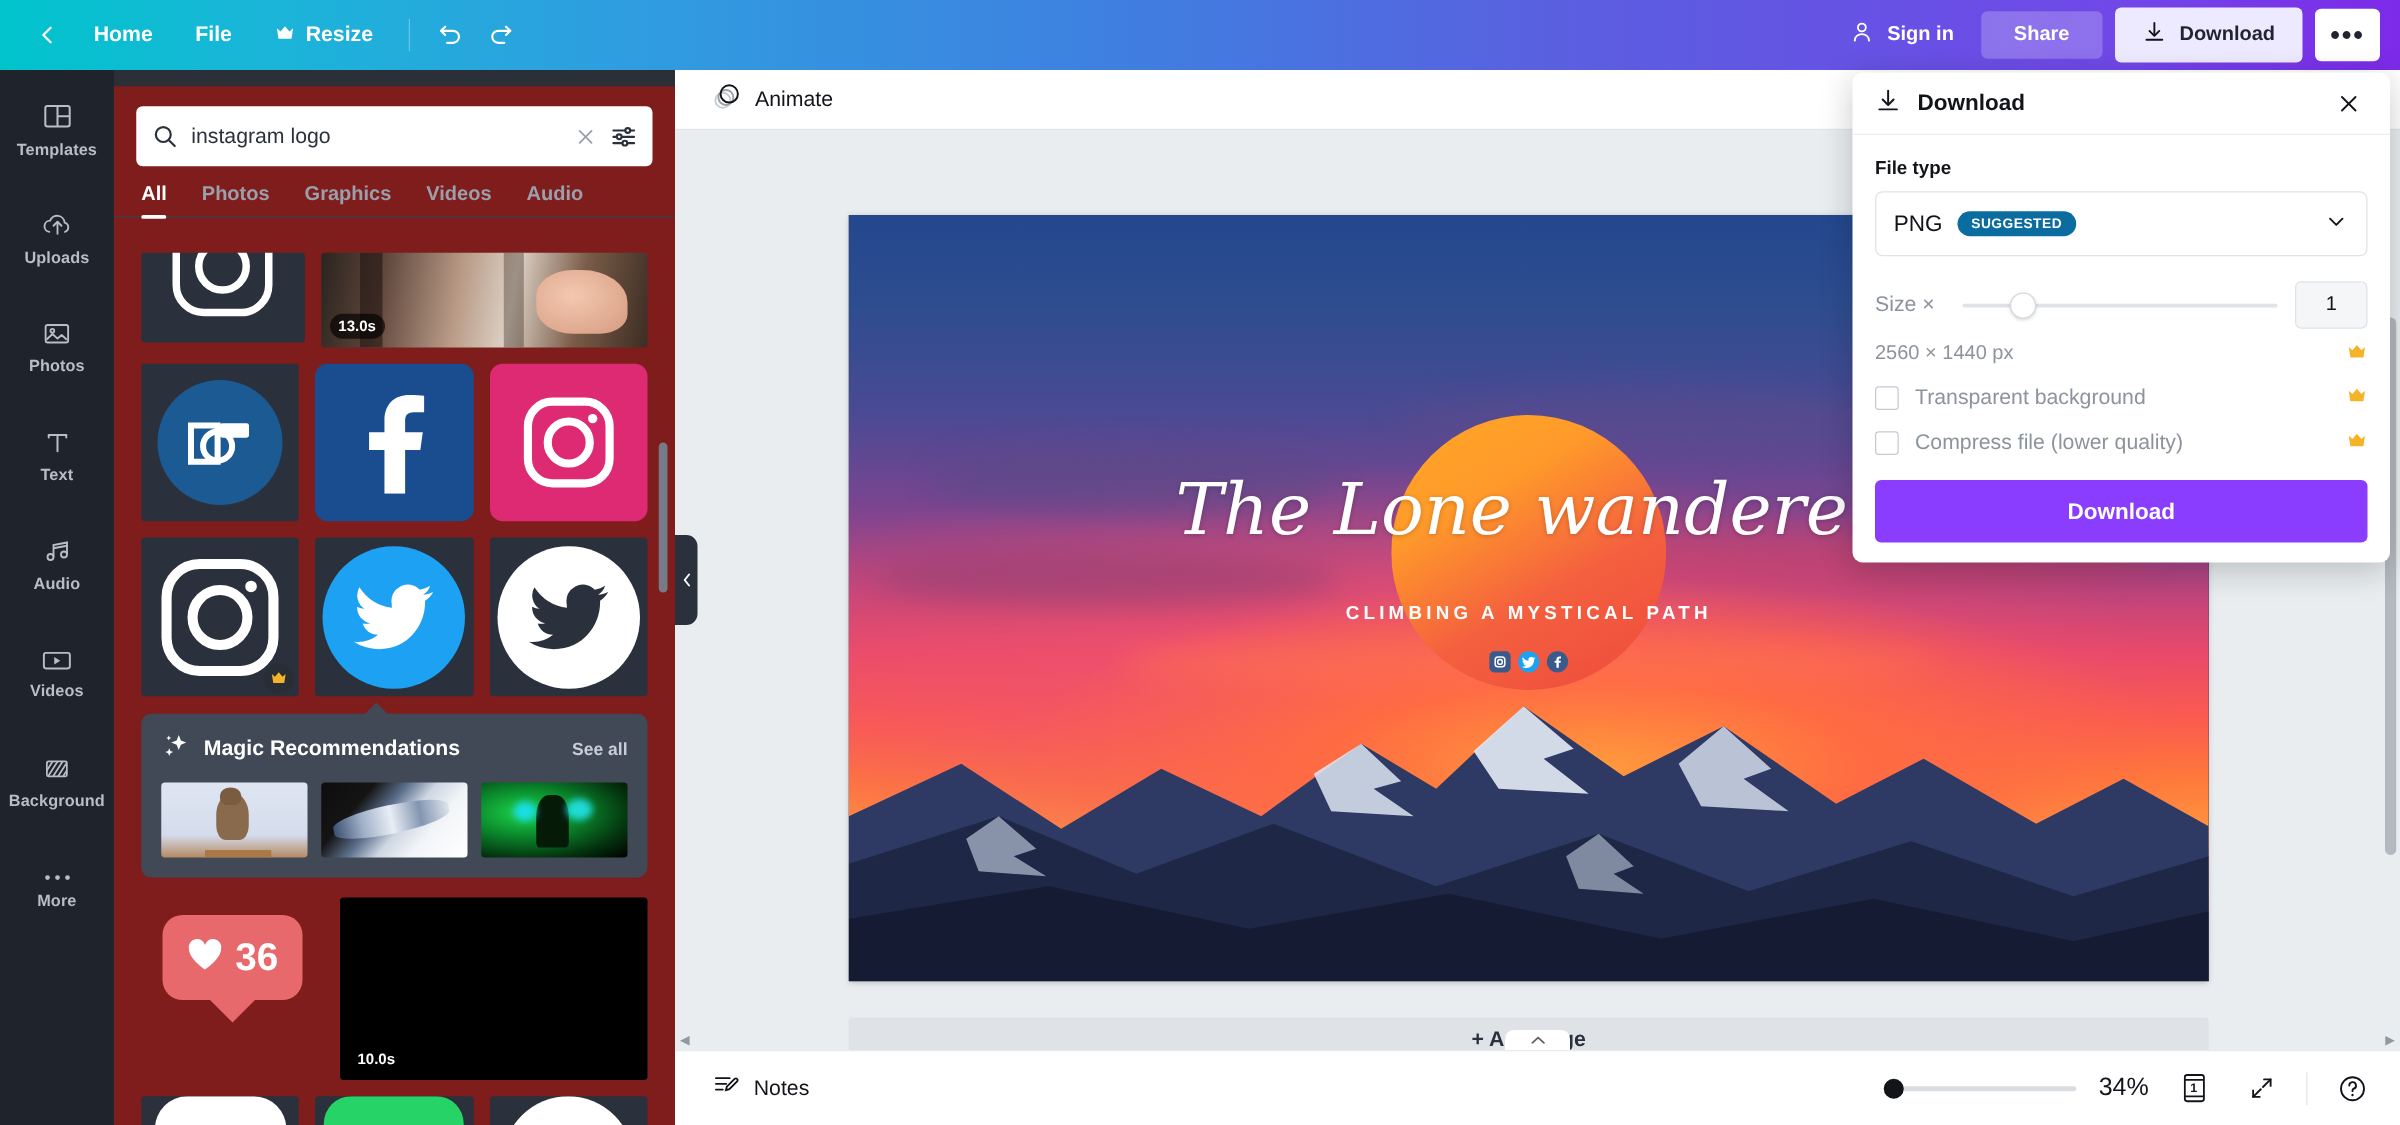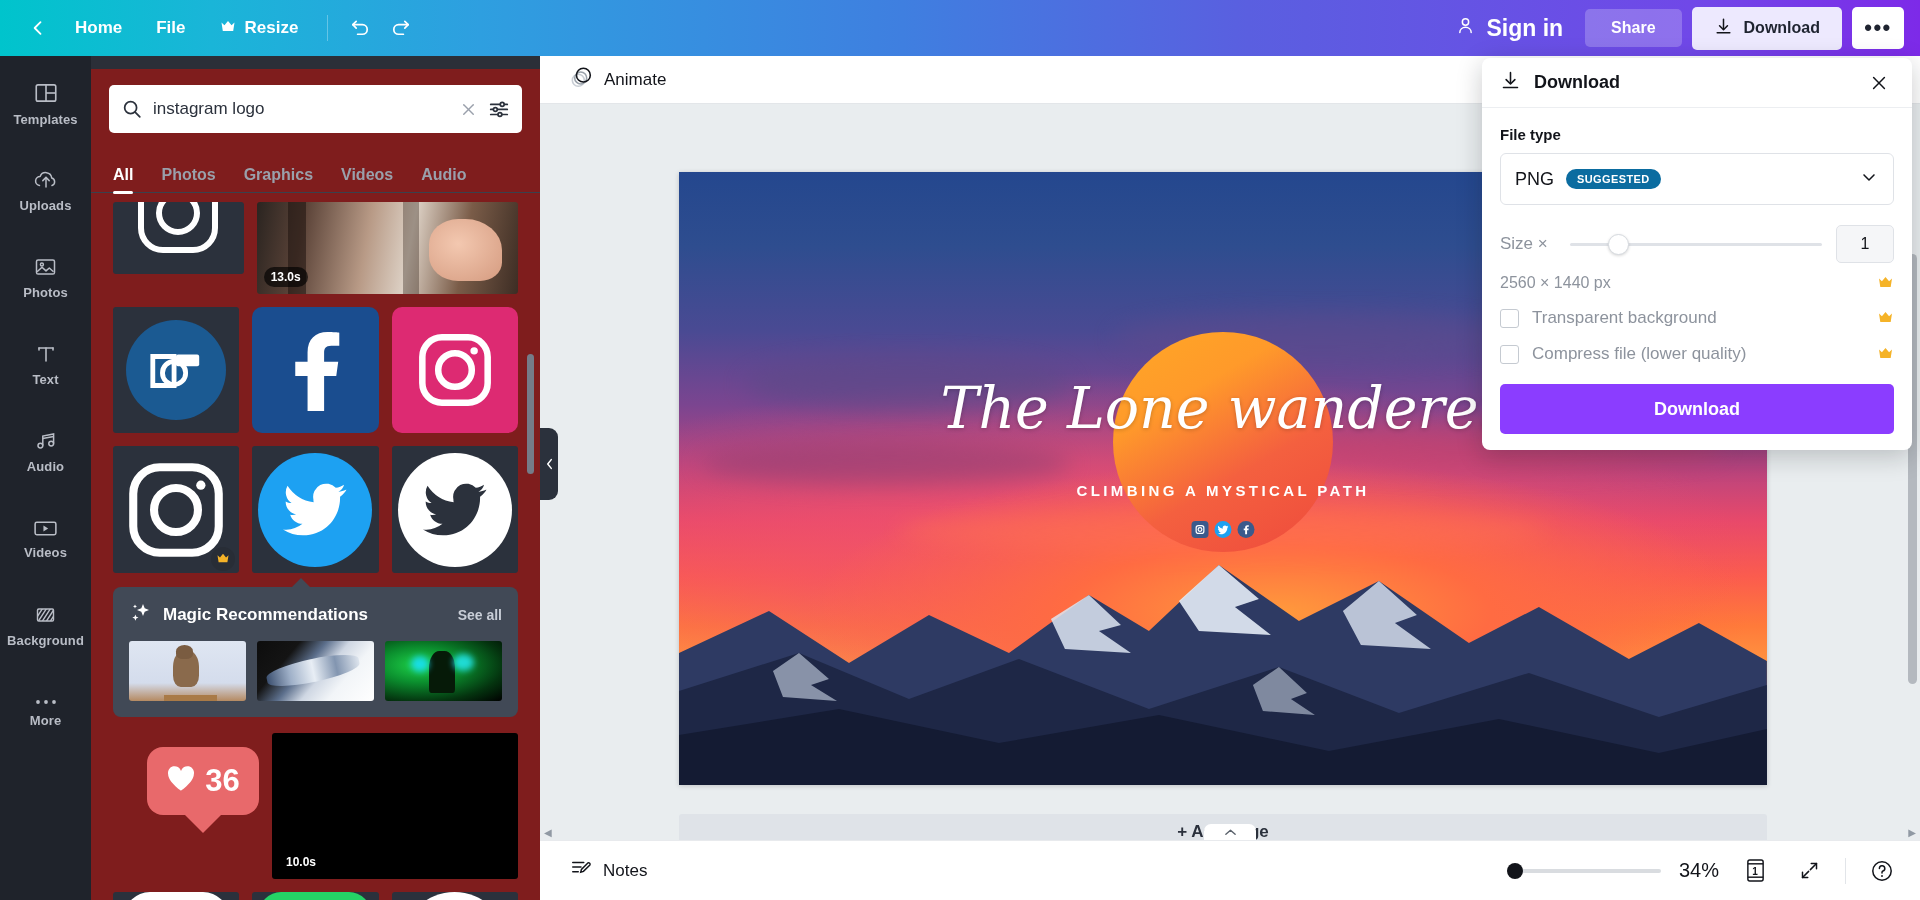"Sign in" .signin { font-size: 23px -> 16px }
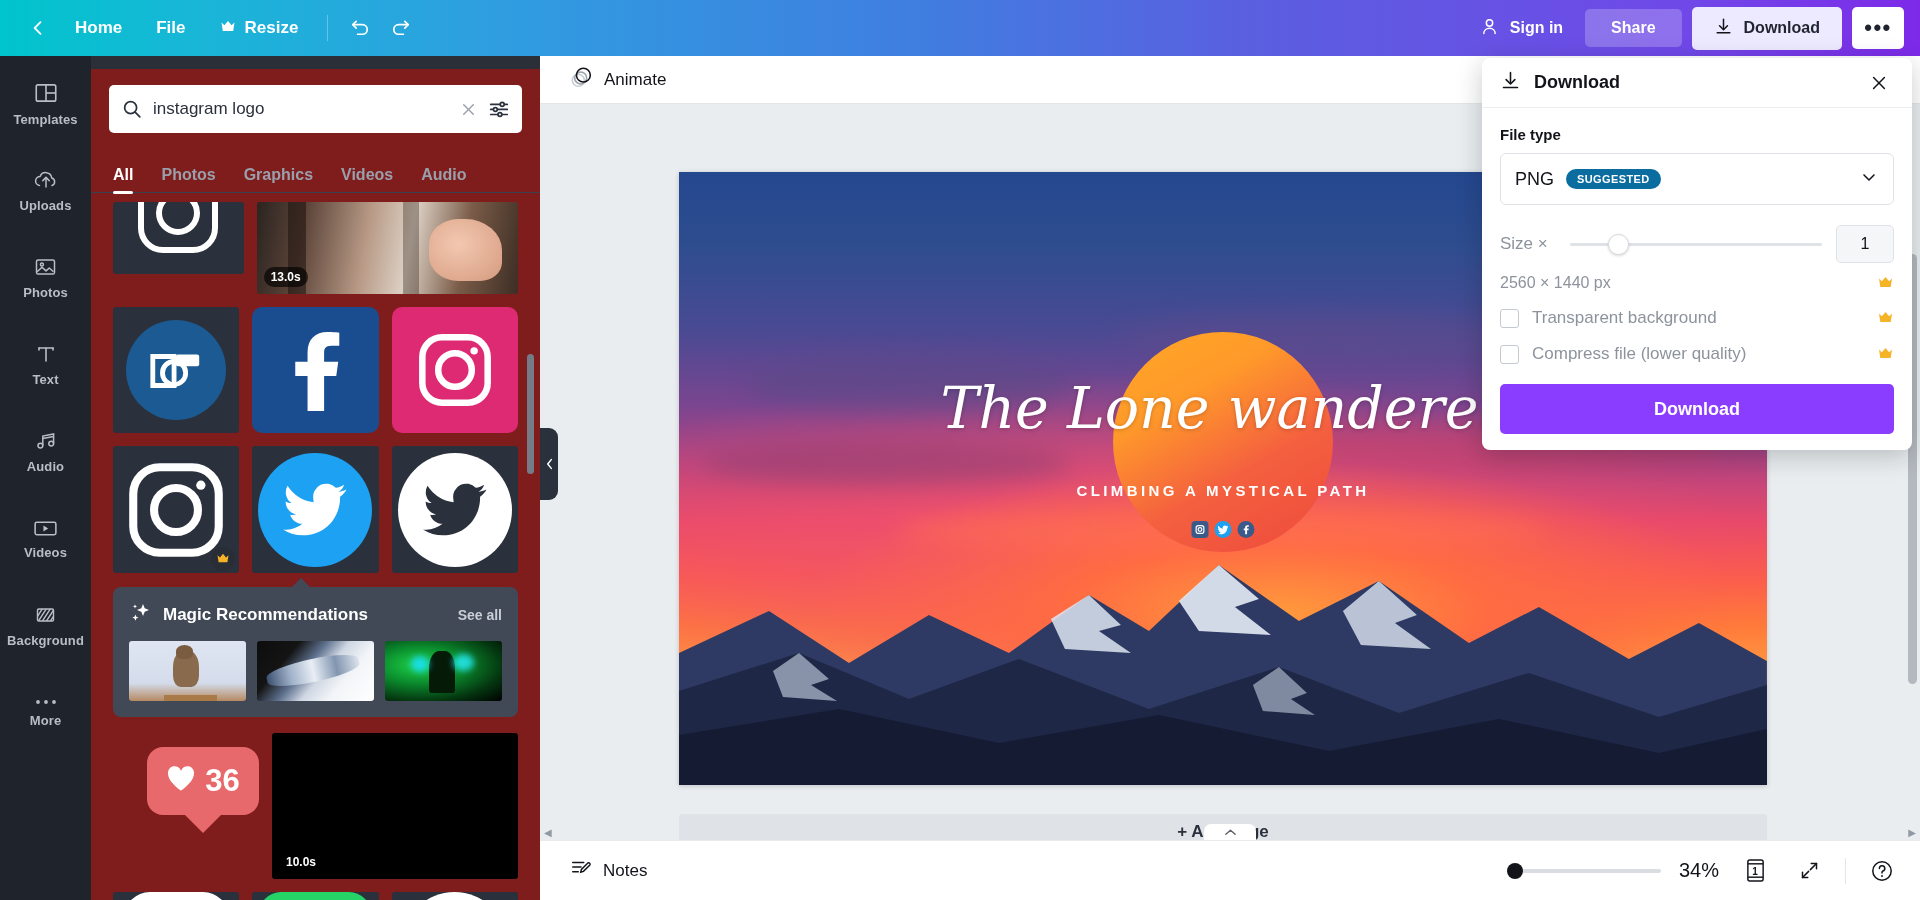"All" .tabs { margin-top: 19px -> none }
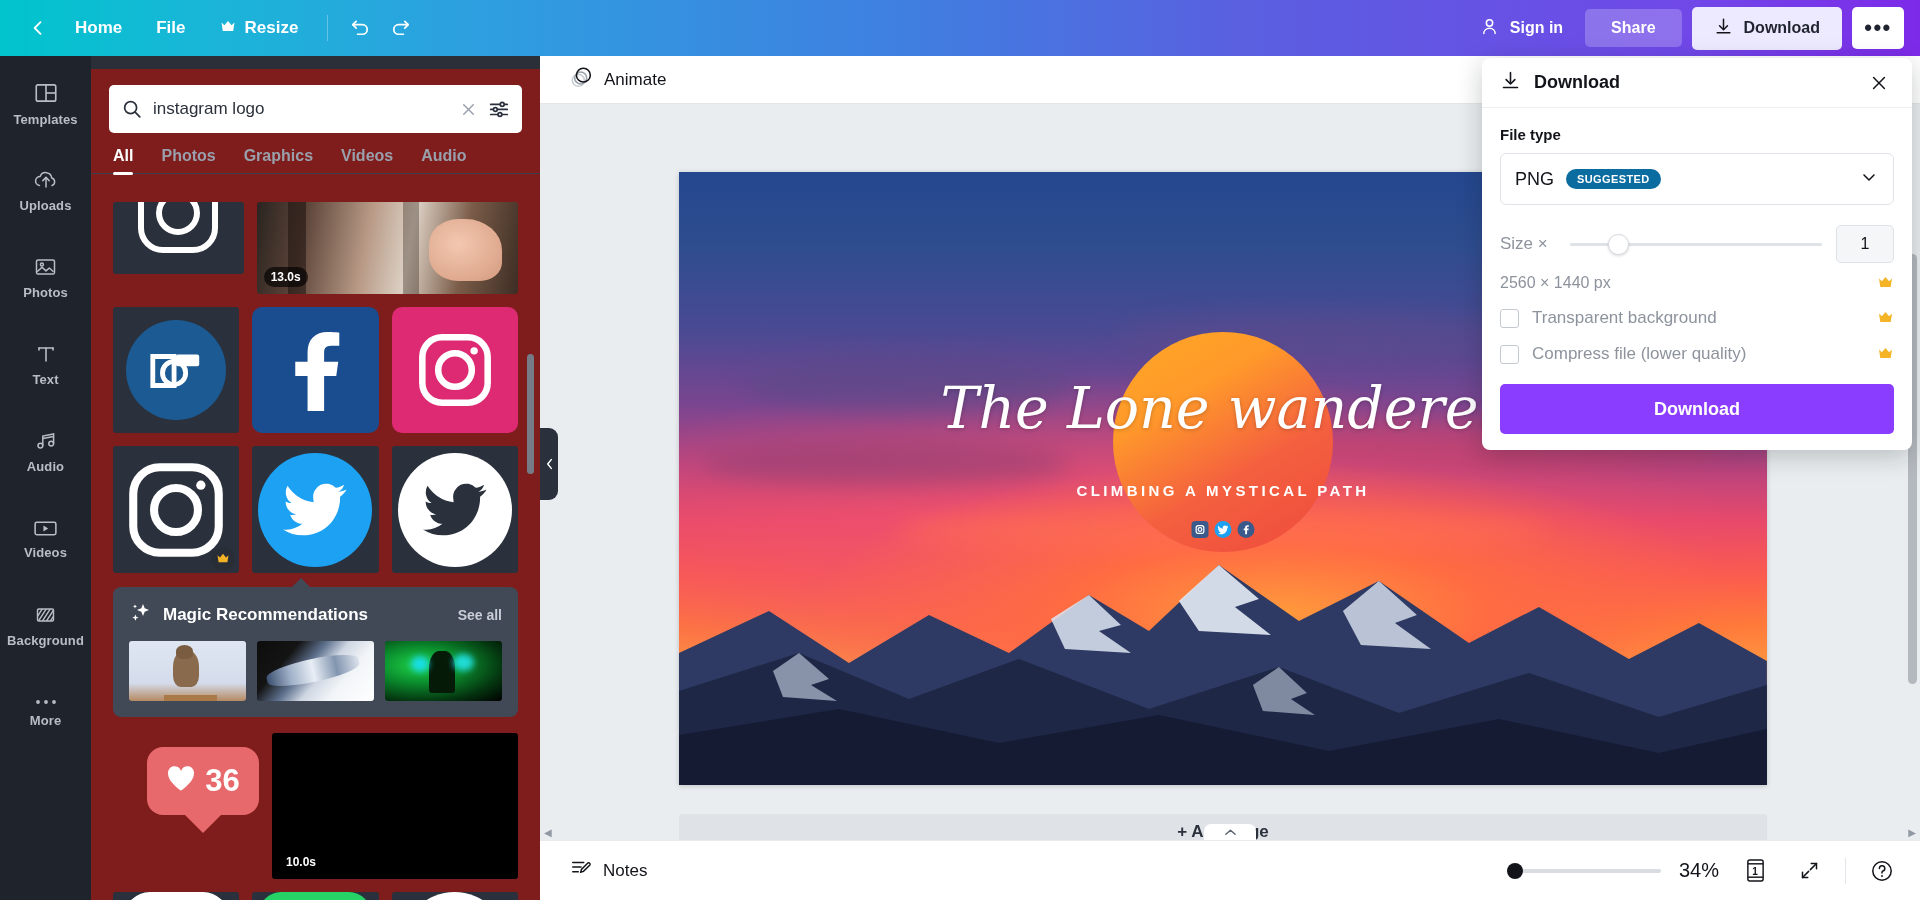"13.0s" div.cell { height: 92px -> 76px }
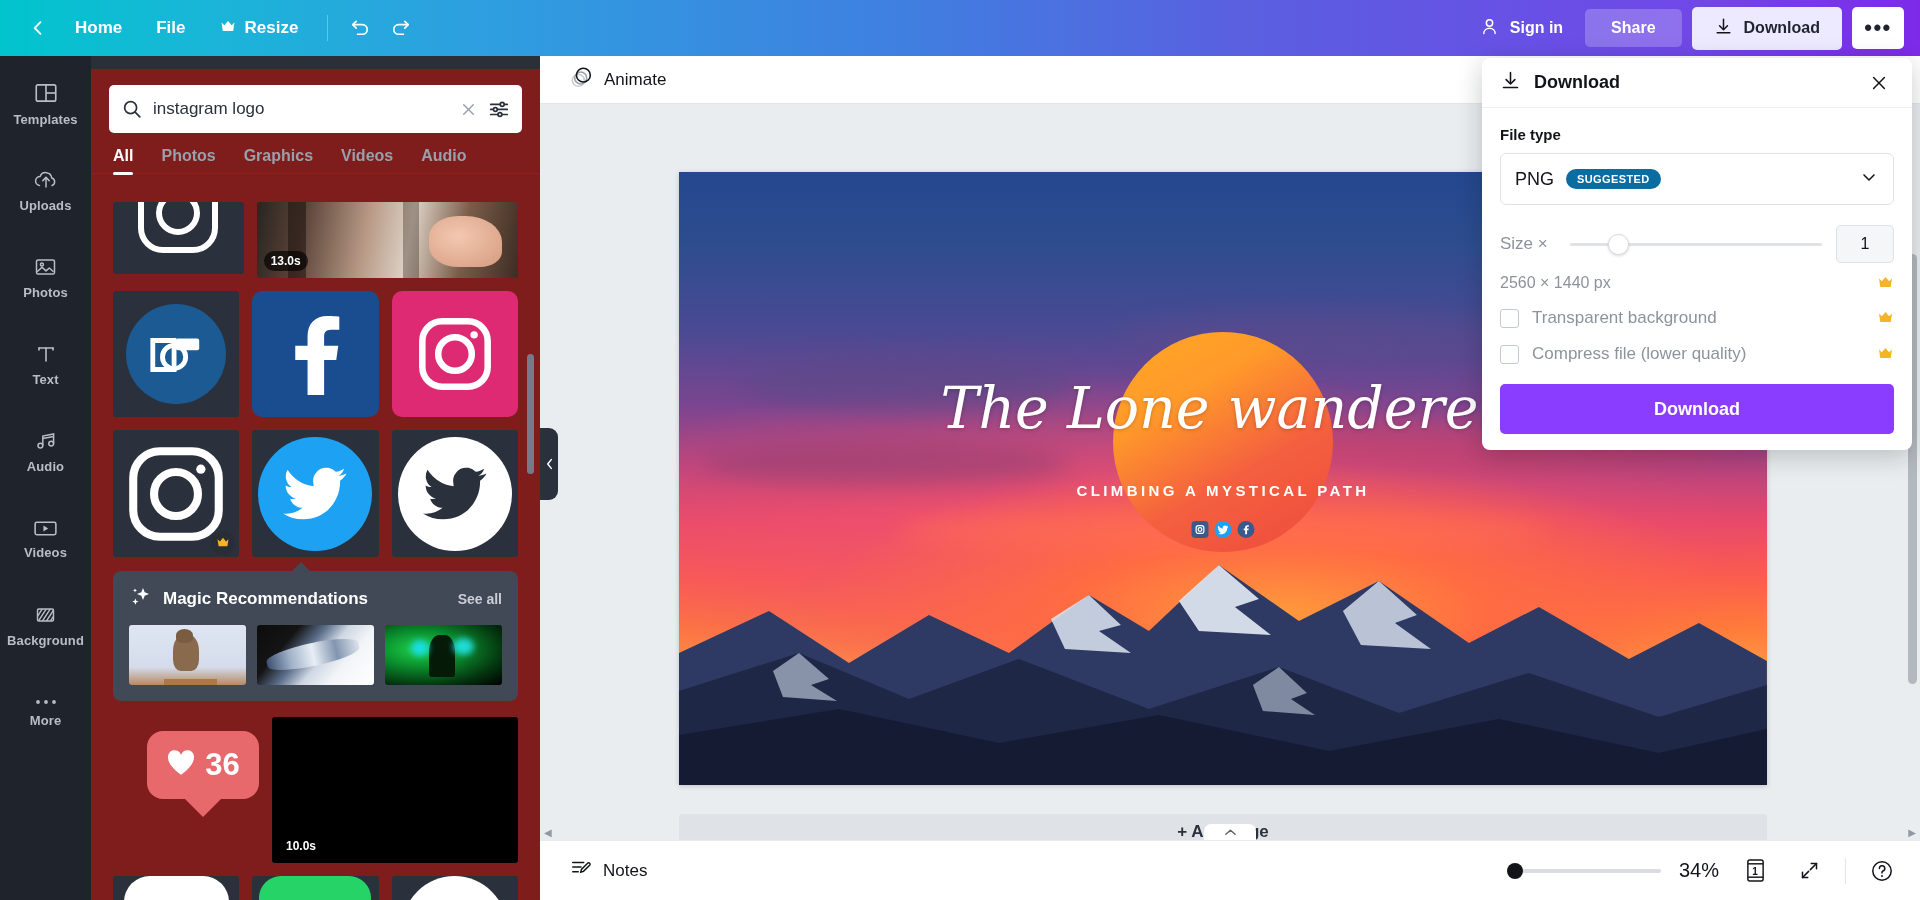"36" .like-card { justify-content: flex-end -> center }
